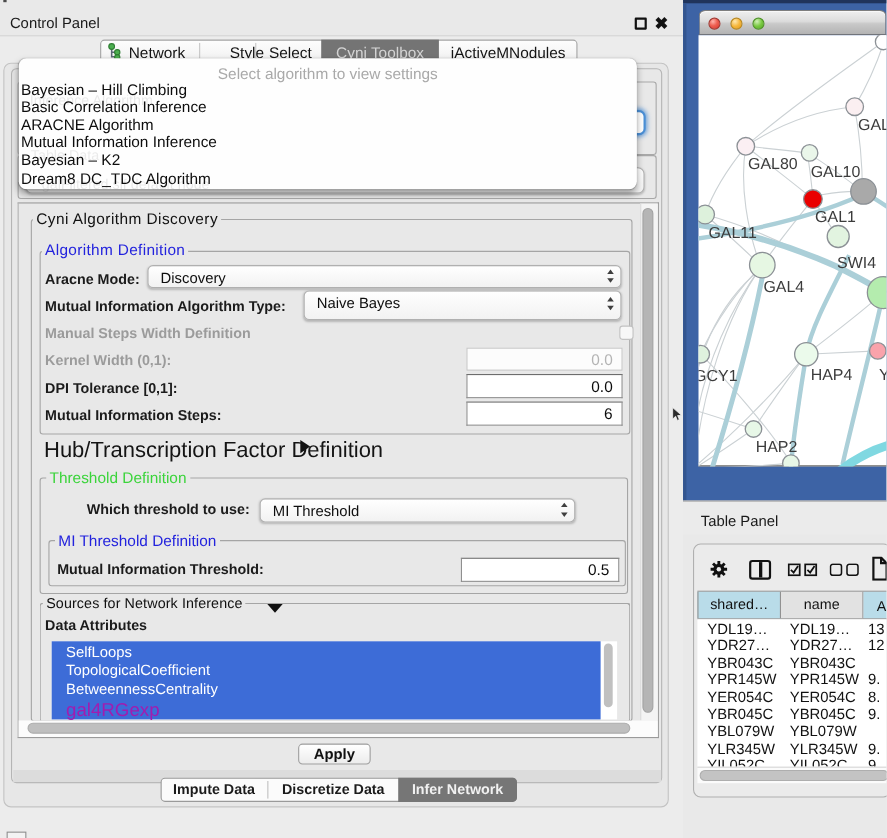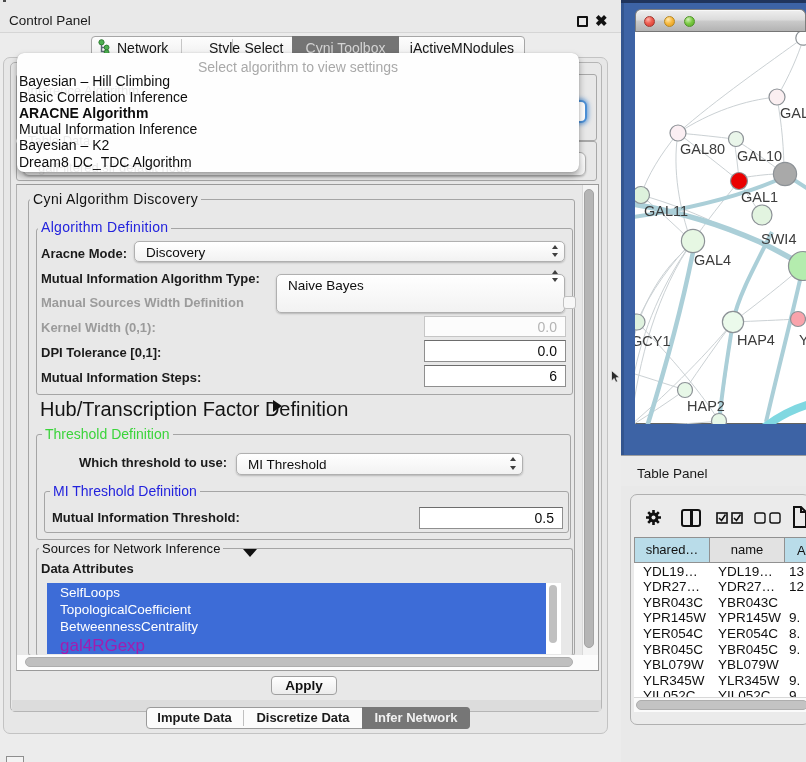"ARACNE Algorithm" div.pitem { font-weight: bold -> normal }
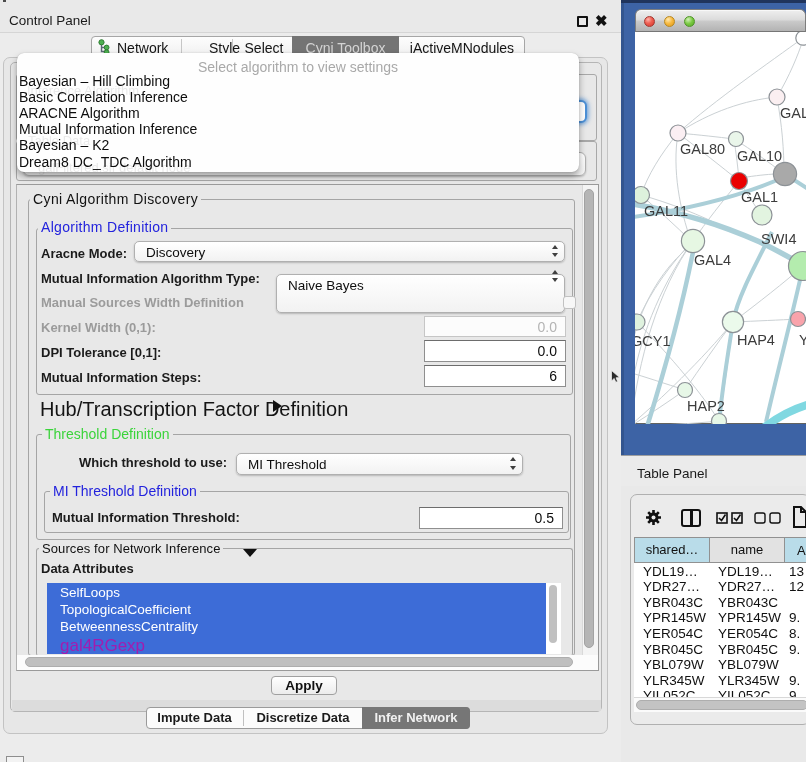"Naive Bayes" div.combo { height: 39px -> 27px; top: 274px -> 264px }
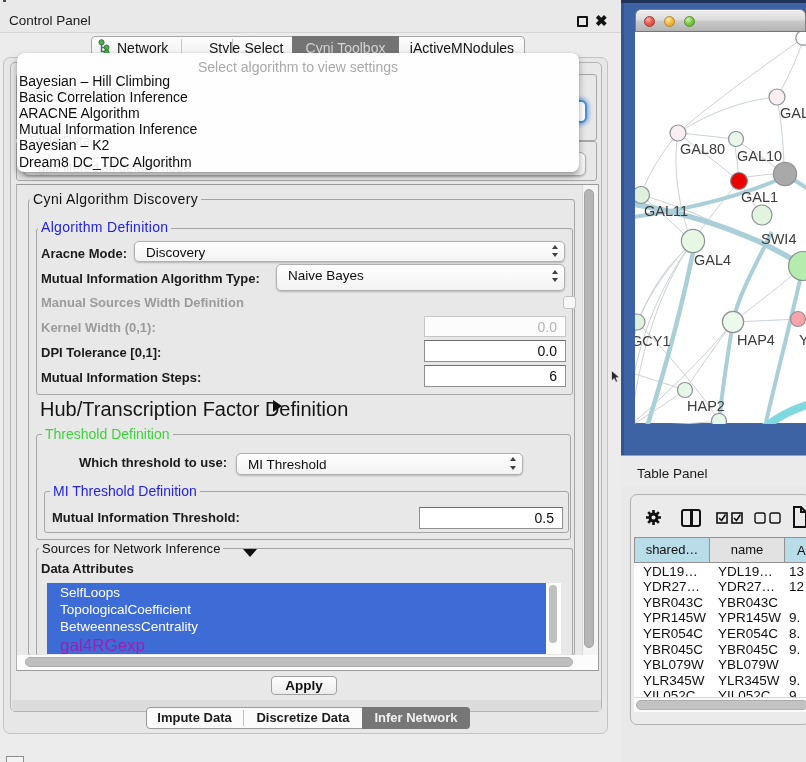"Manual Sources Width Definition" div.lbl { text: Sources -> Steps }
